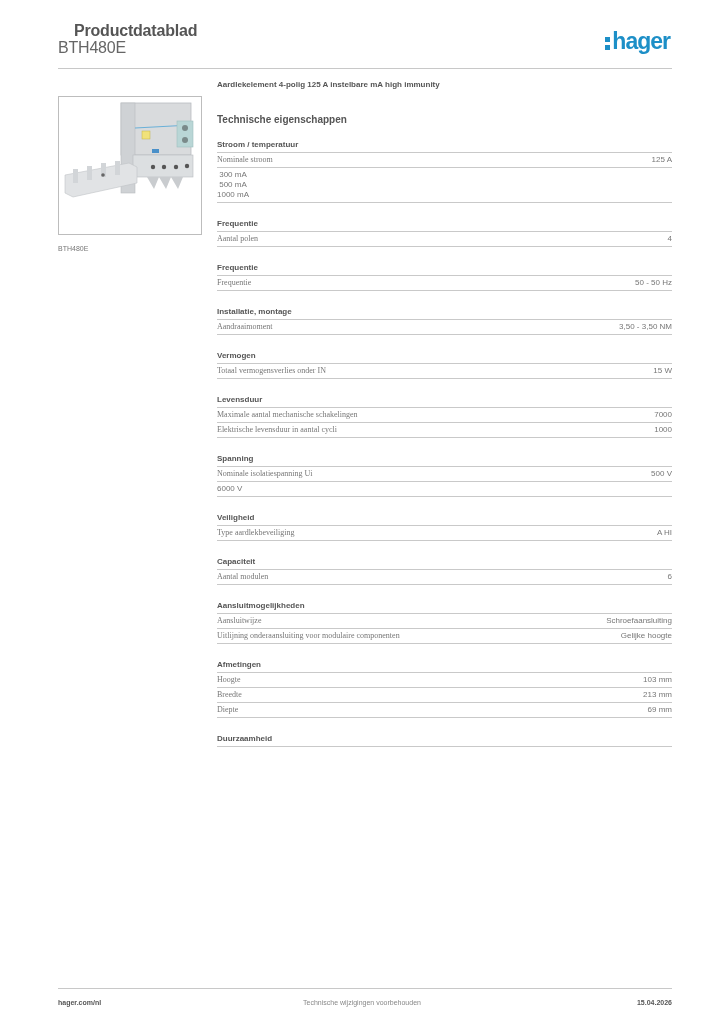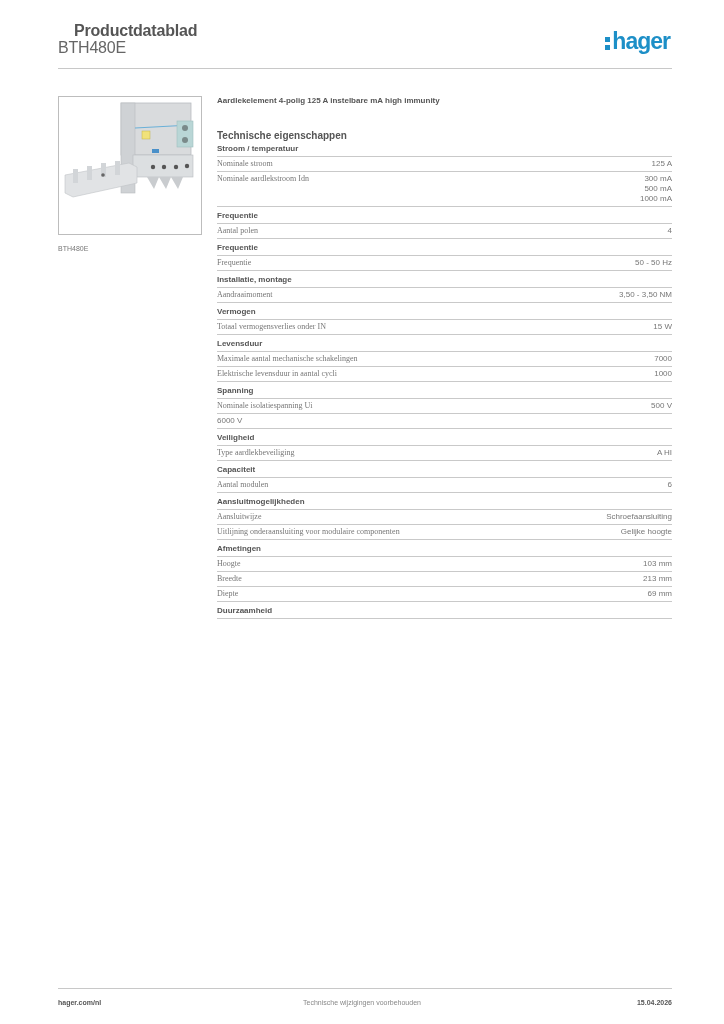"Aardlekelement 4-polig 125 A instelbare" .content { top: 96px -> 80px }
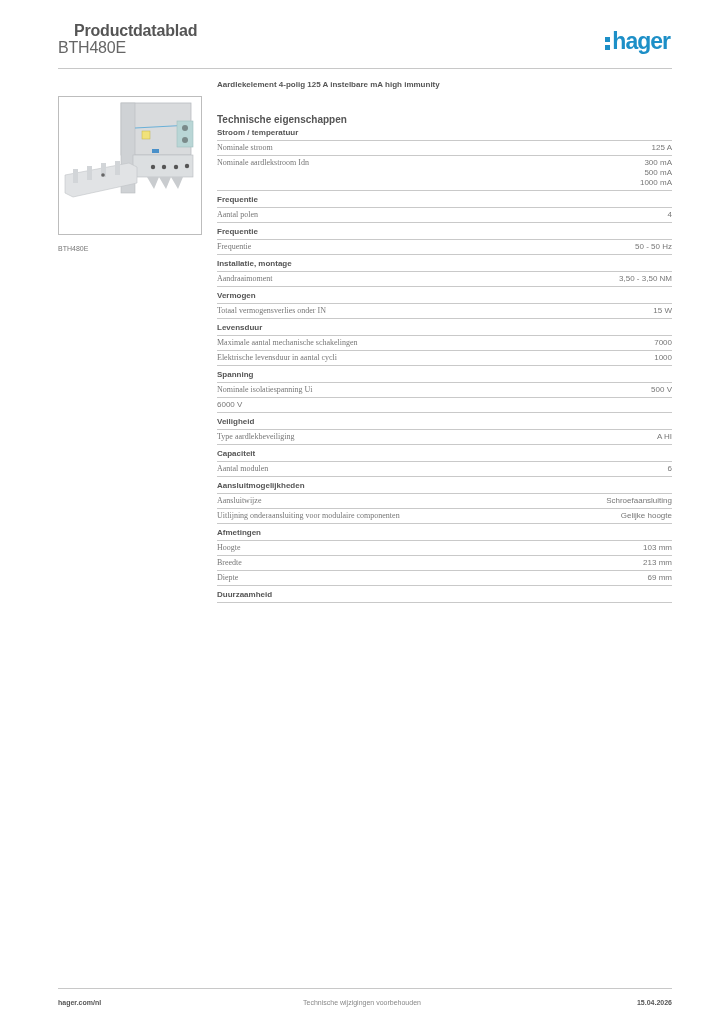"Stroom / temperatuur" .section { margin-top: 4px -> 16px }
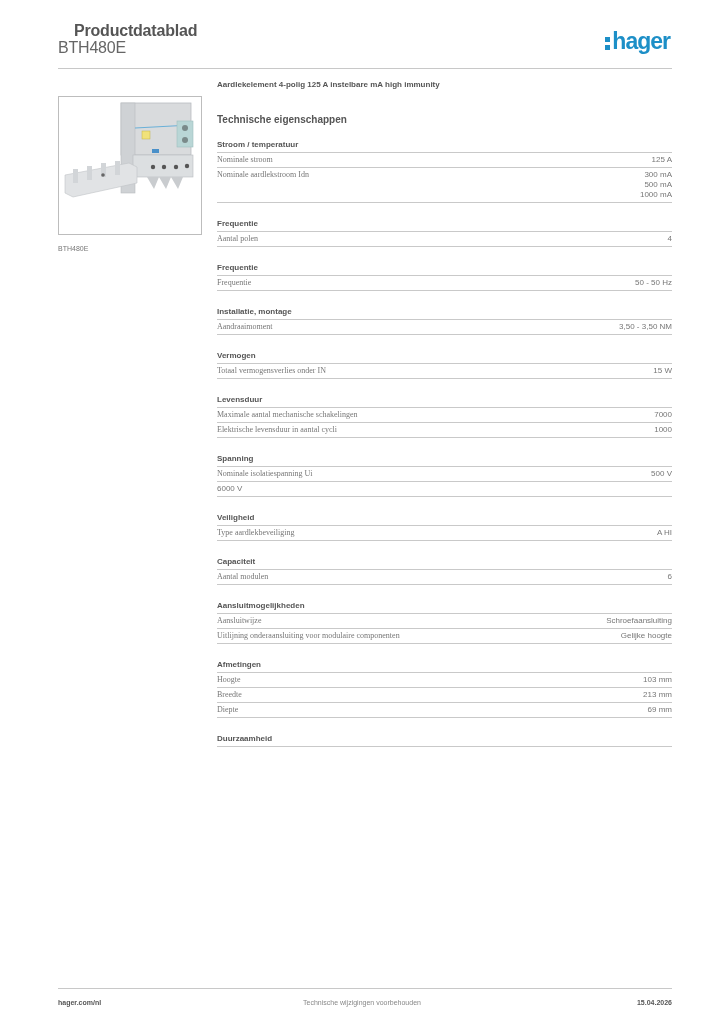"125 A" .row .value { text-align: right -> center }
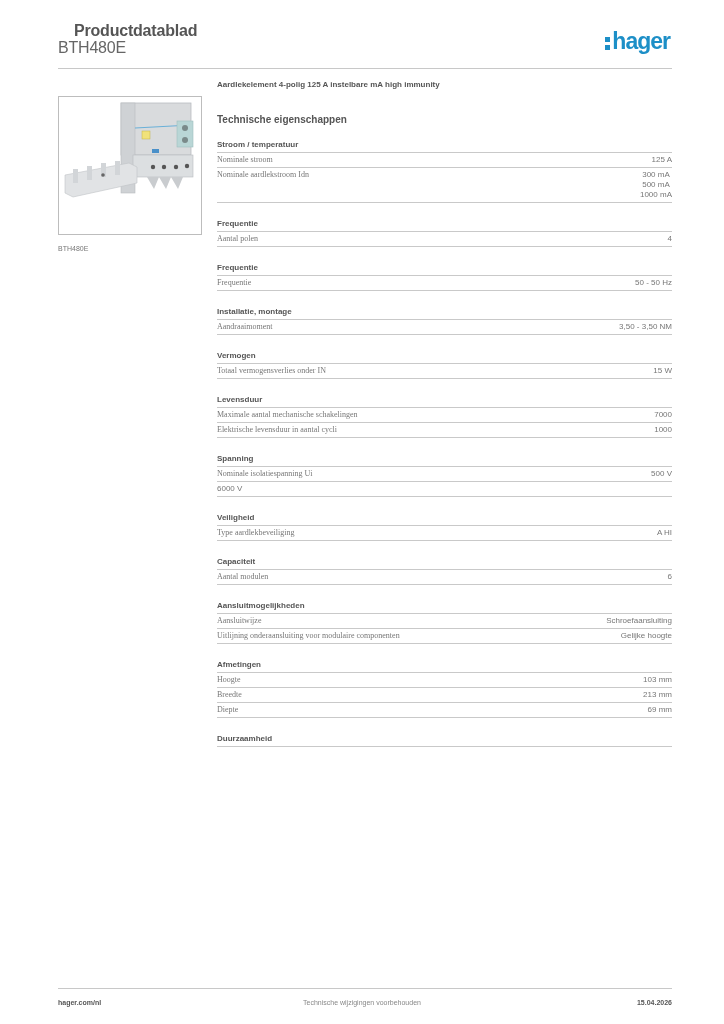"Nominale aardlekstroom Idn" div.label { html: <div>Nominale aardlekstroom Idn</div> -> none }
